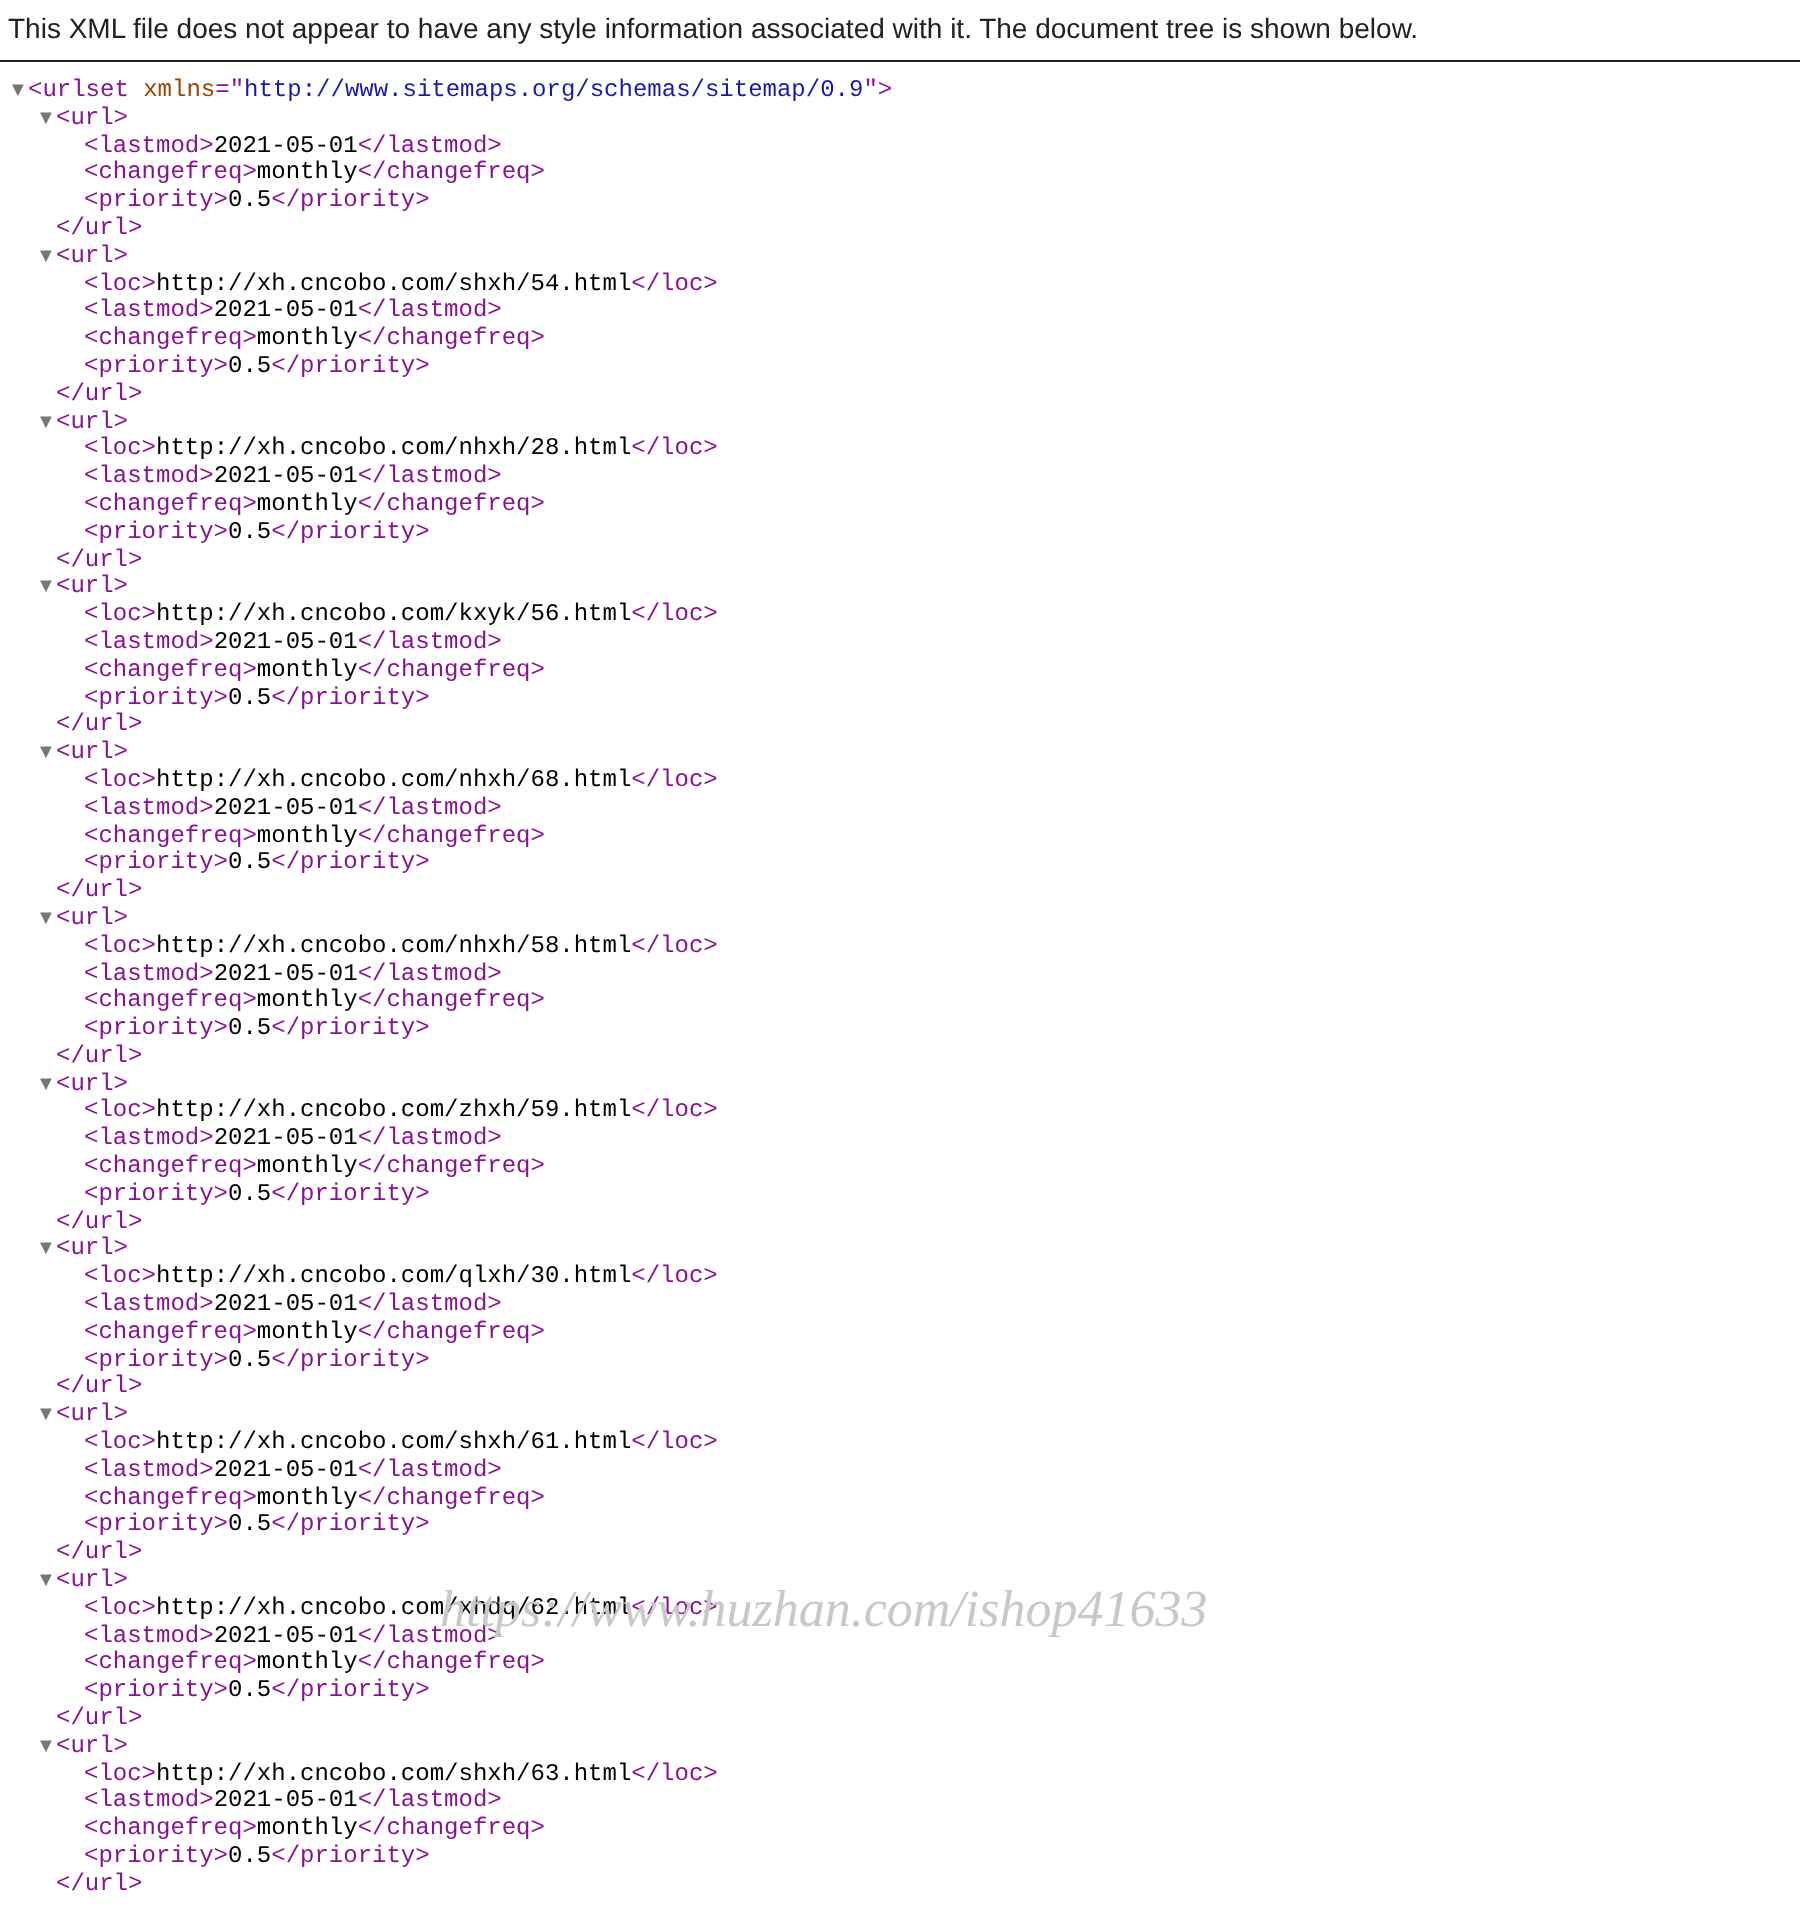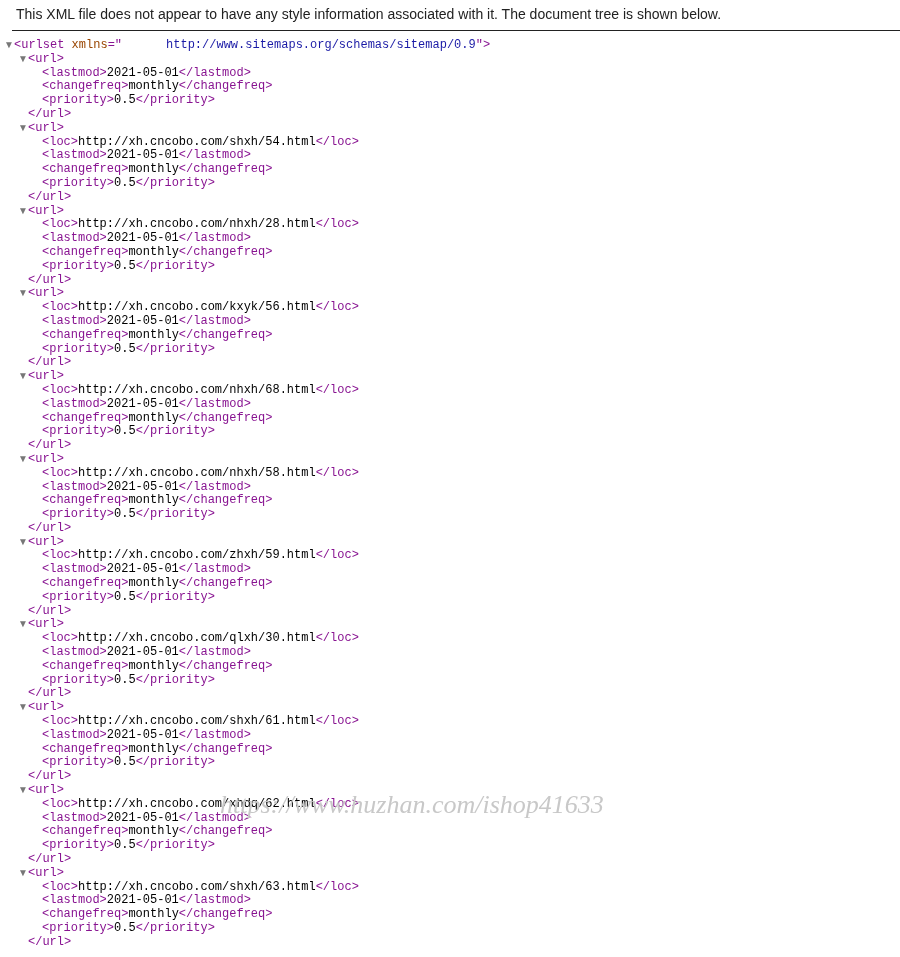"This XML file does not" .banner { margin-left: 12px -> none }
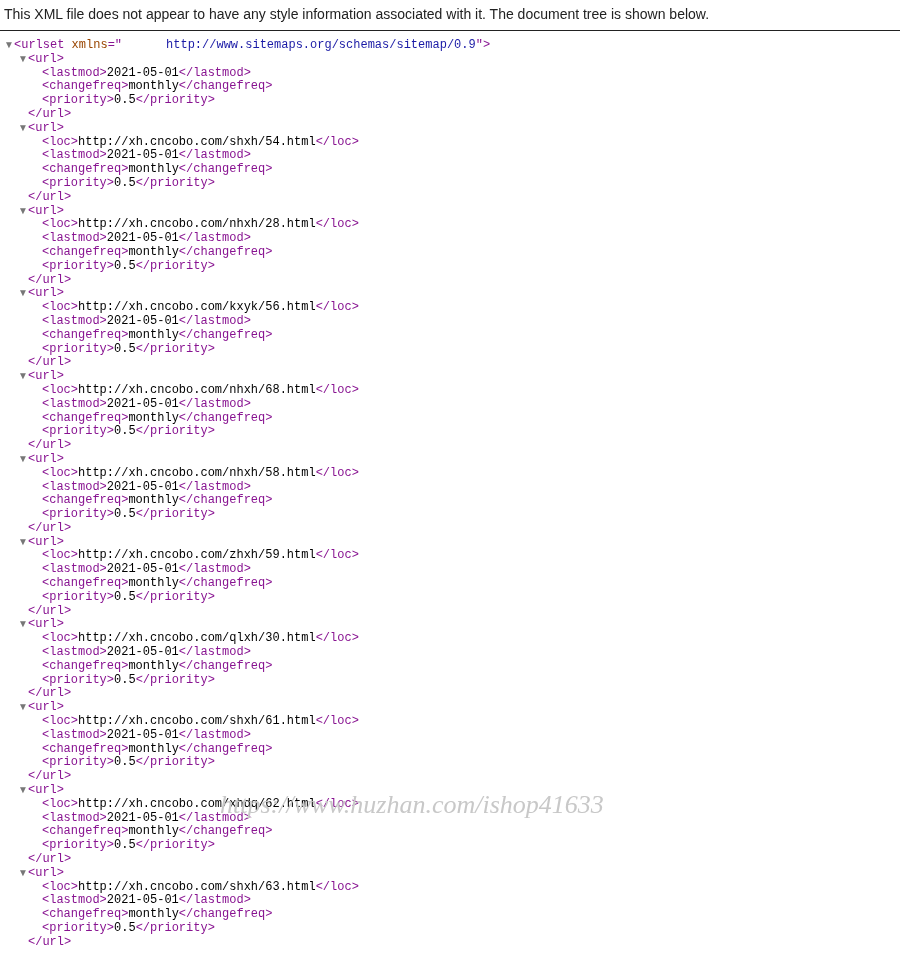"http://www.sitemaps.org/schemas/sitemap/" .attrv { margin-left: 44px -> none }
